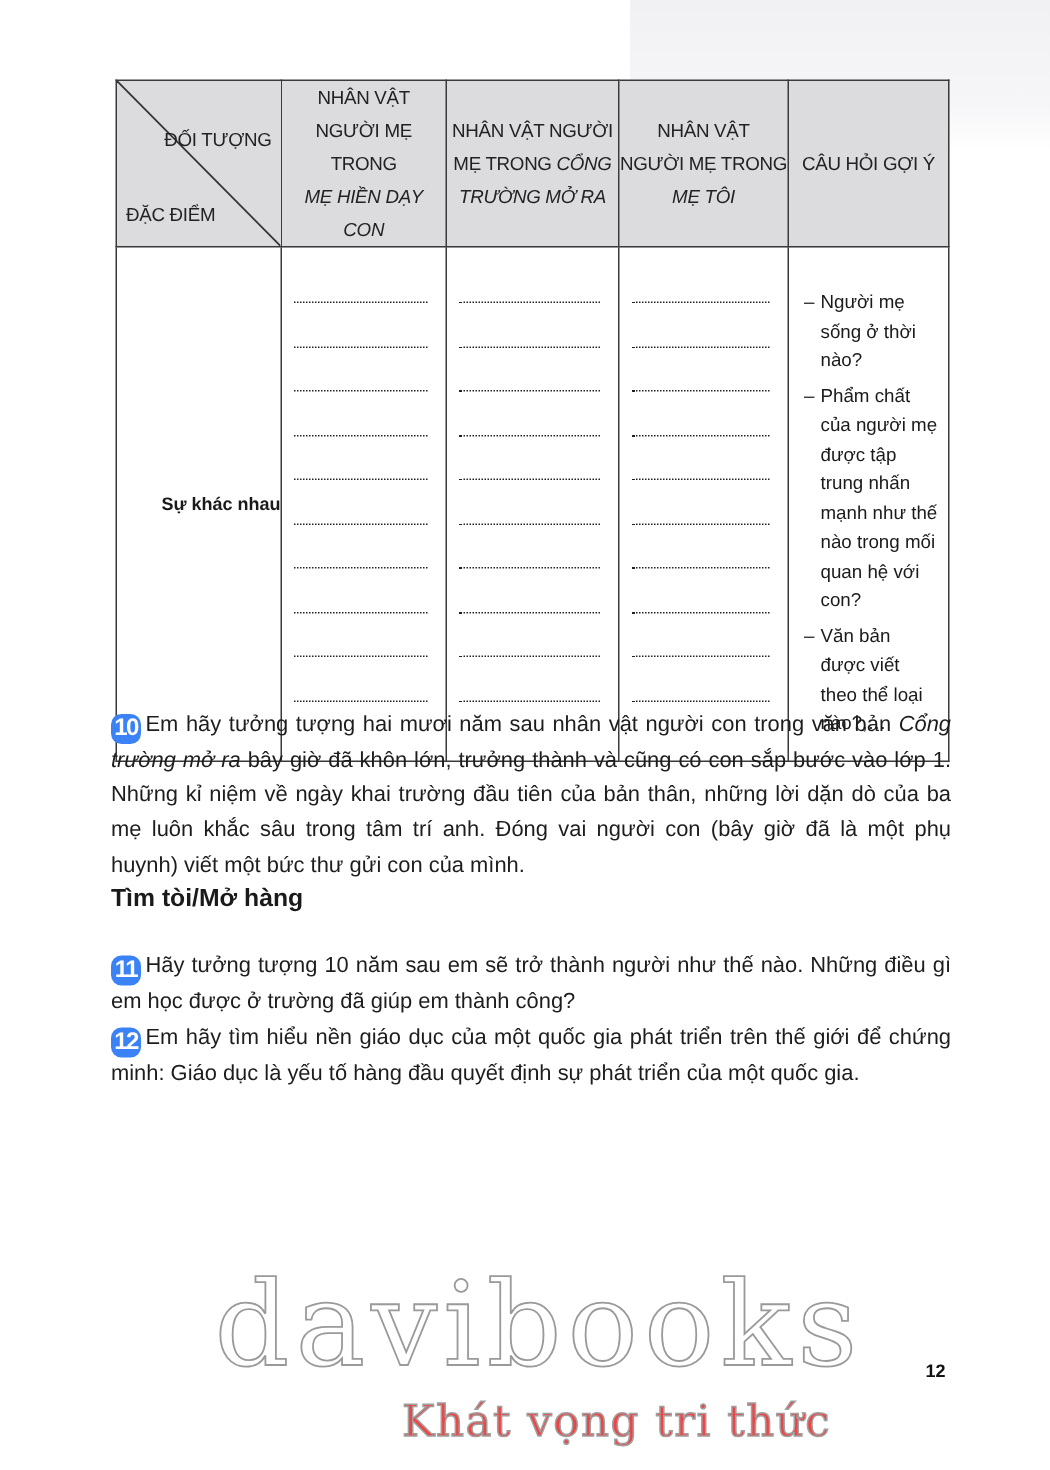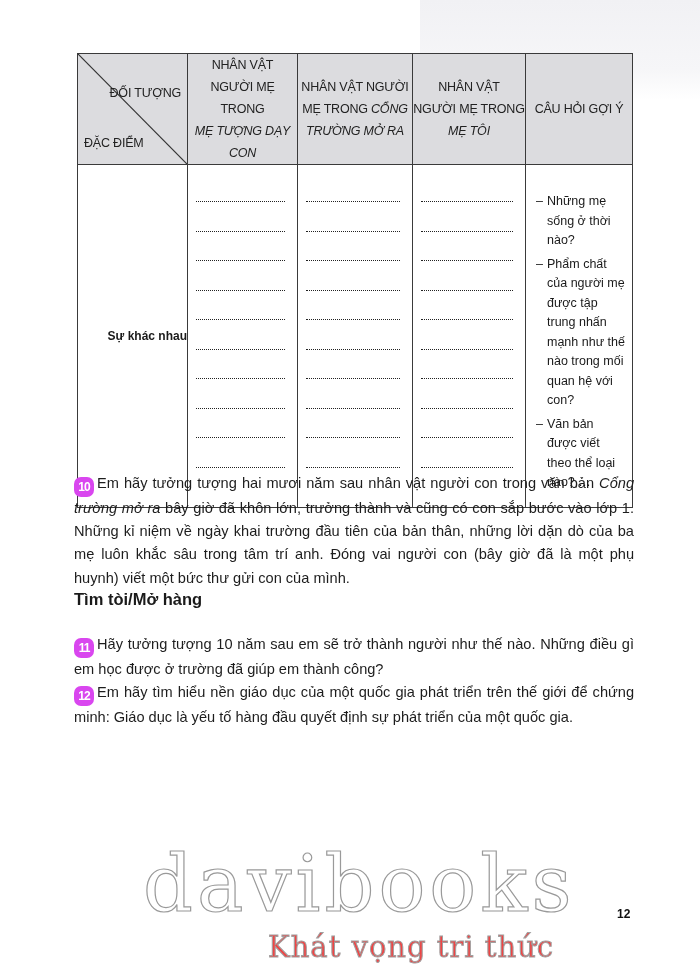"MẸ TƯỢNG DẠY CON" div.italic { text: TƯỢNG -> HIỀN }
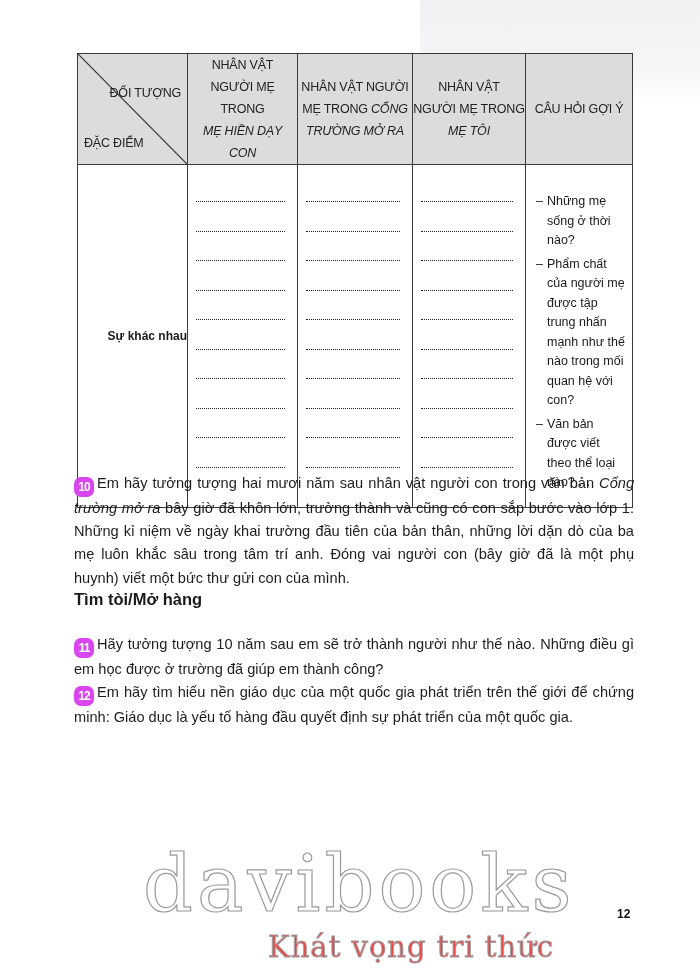"Những mẹ sống ở thời" span.hint-text { text: Những -> Người }
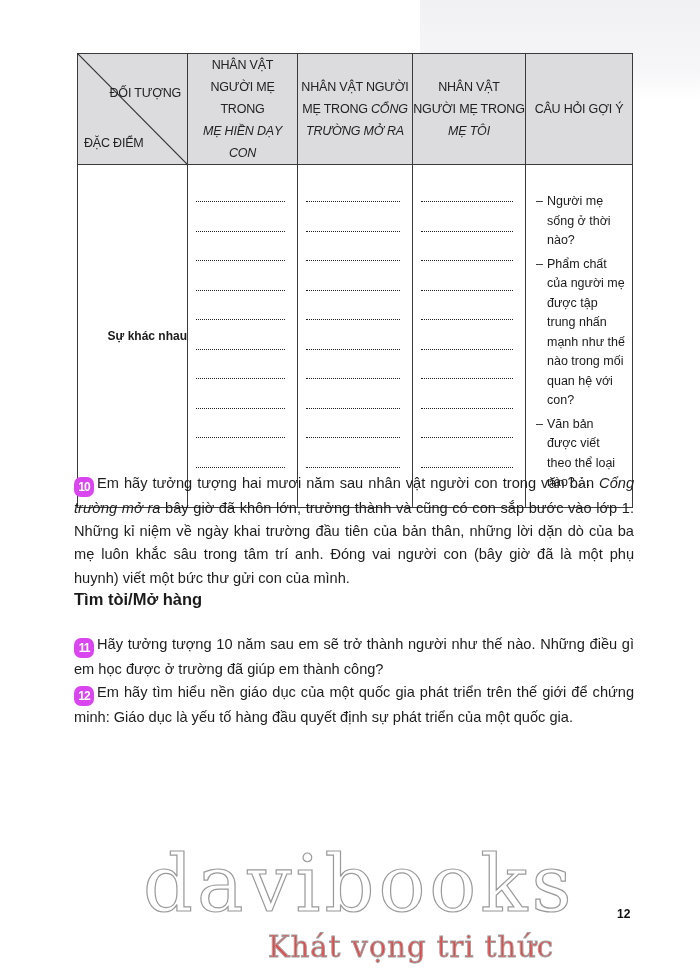"10" .q-badge { background: #d946ef -> #3b82f6; font-size: 12px -> 16px }
